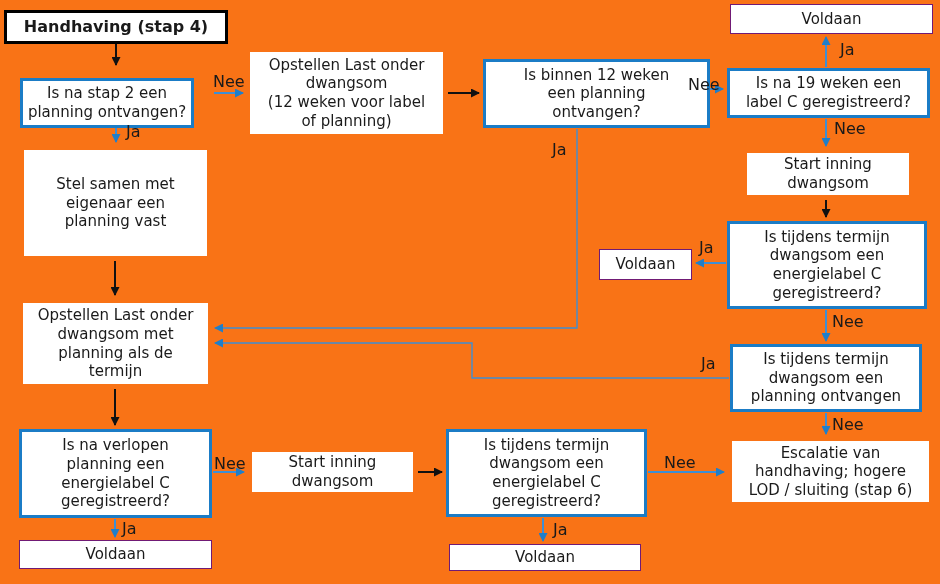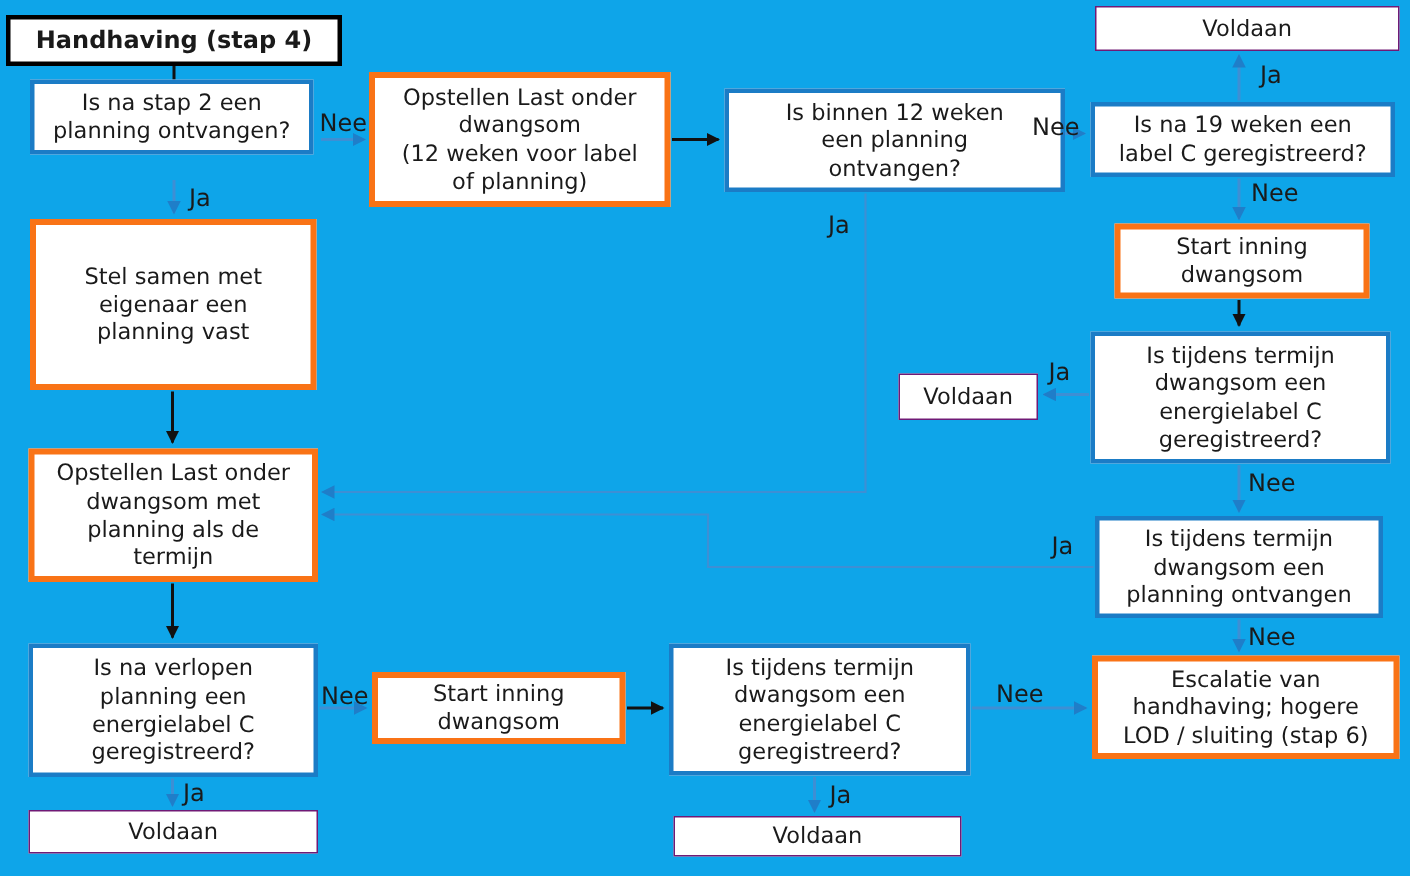"Handhaving (stap 4)" #canvas { background: #0ea5e9 -> #f97316 }
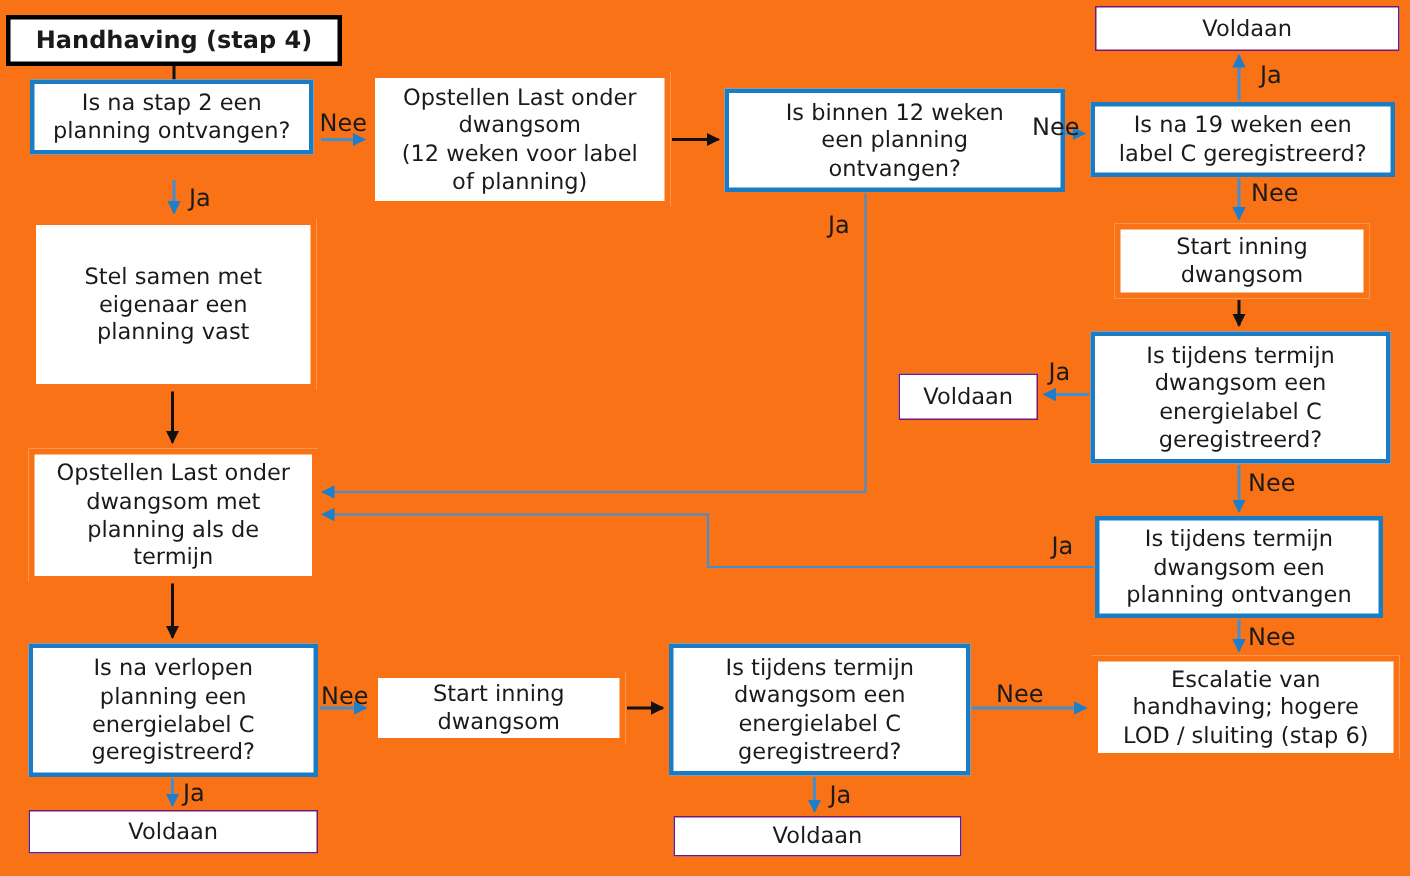"Is na stap 2 een" div.node { top: 53px -> 78px; width: 189px -> 174px }
